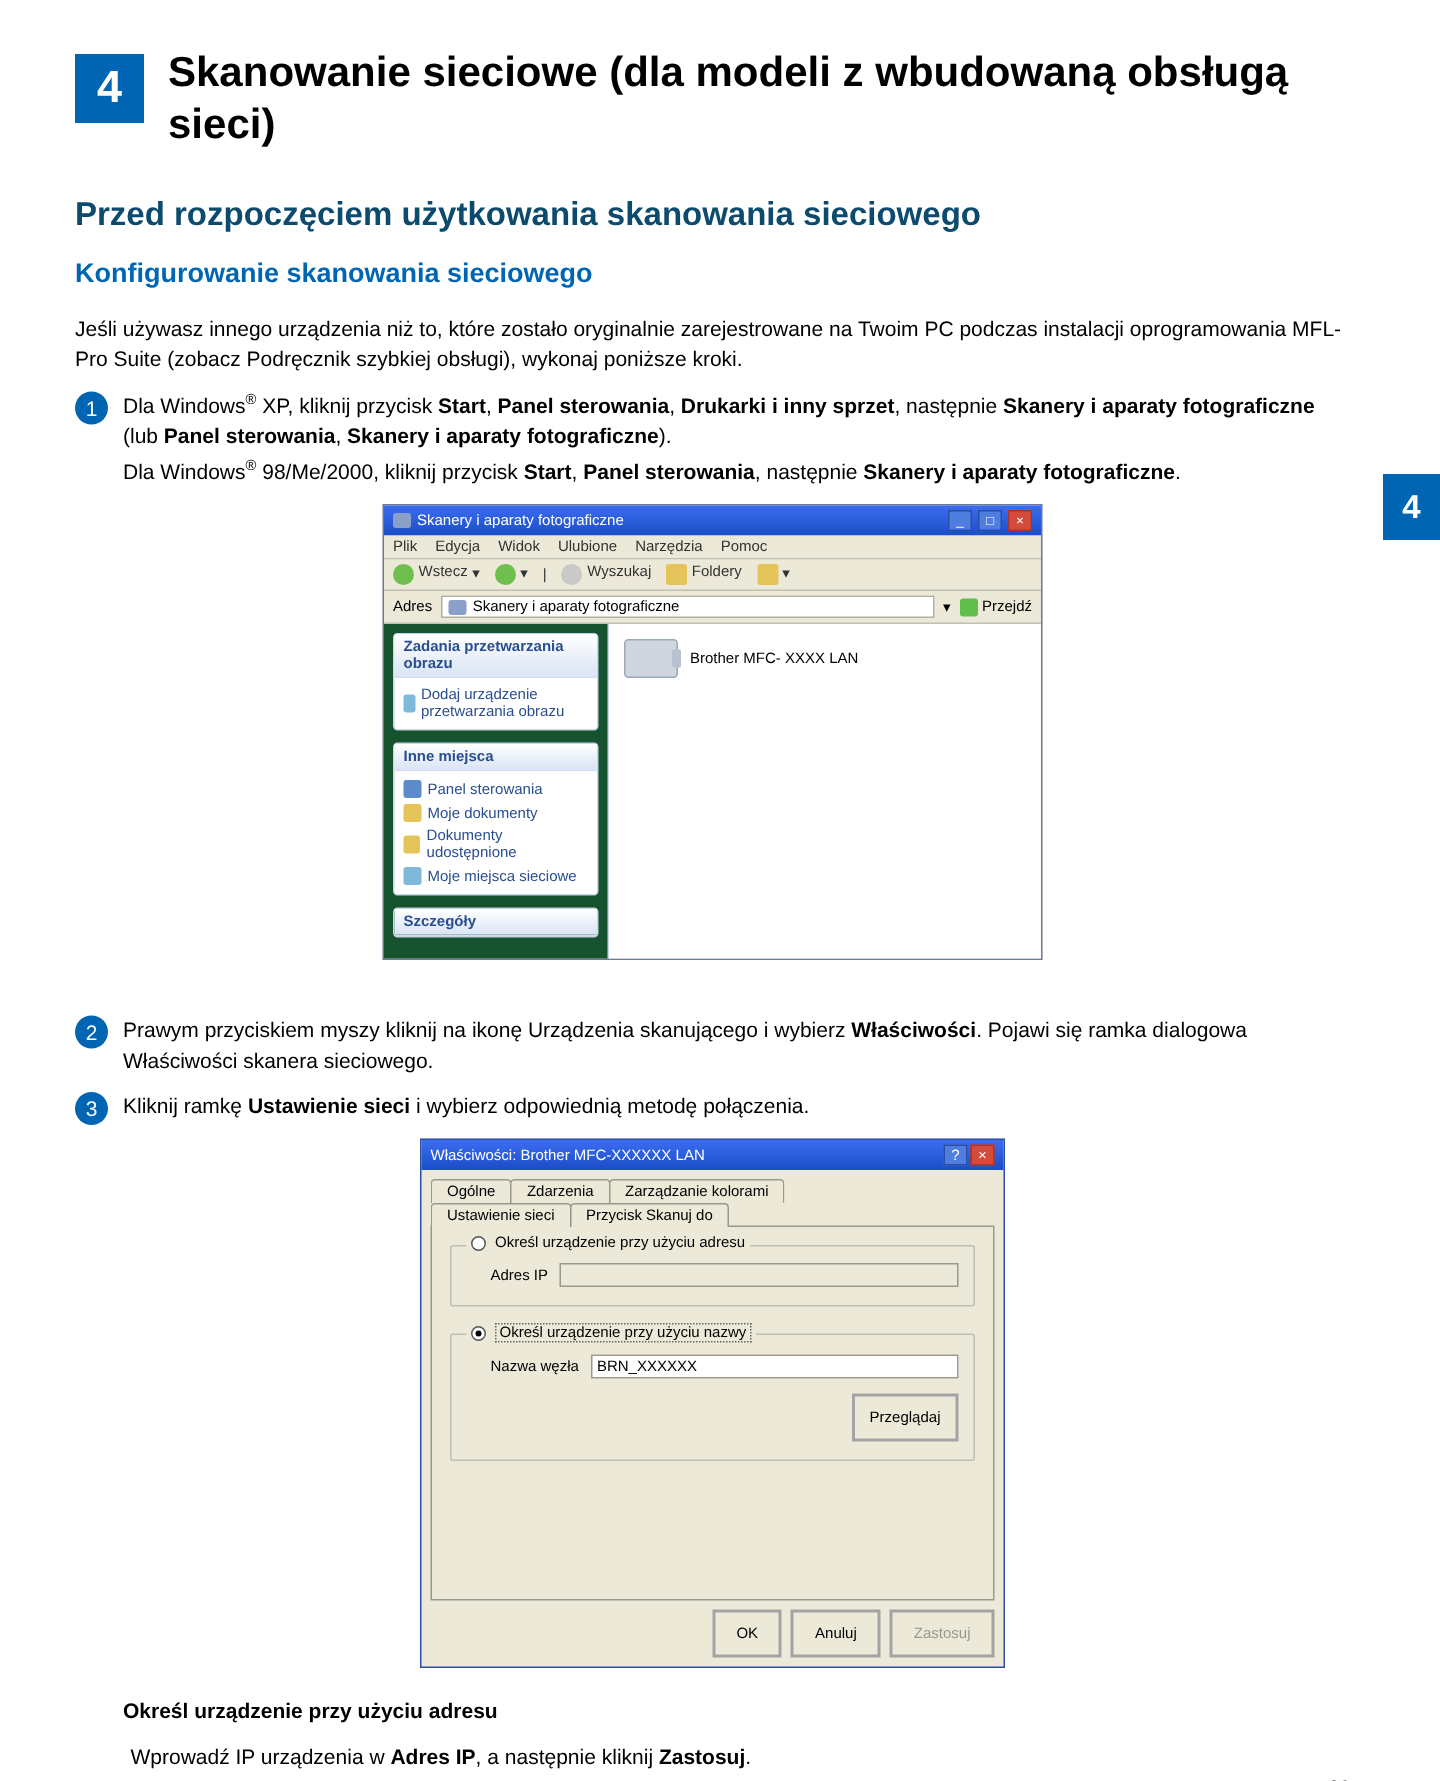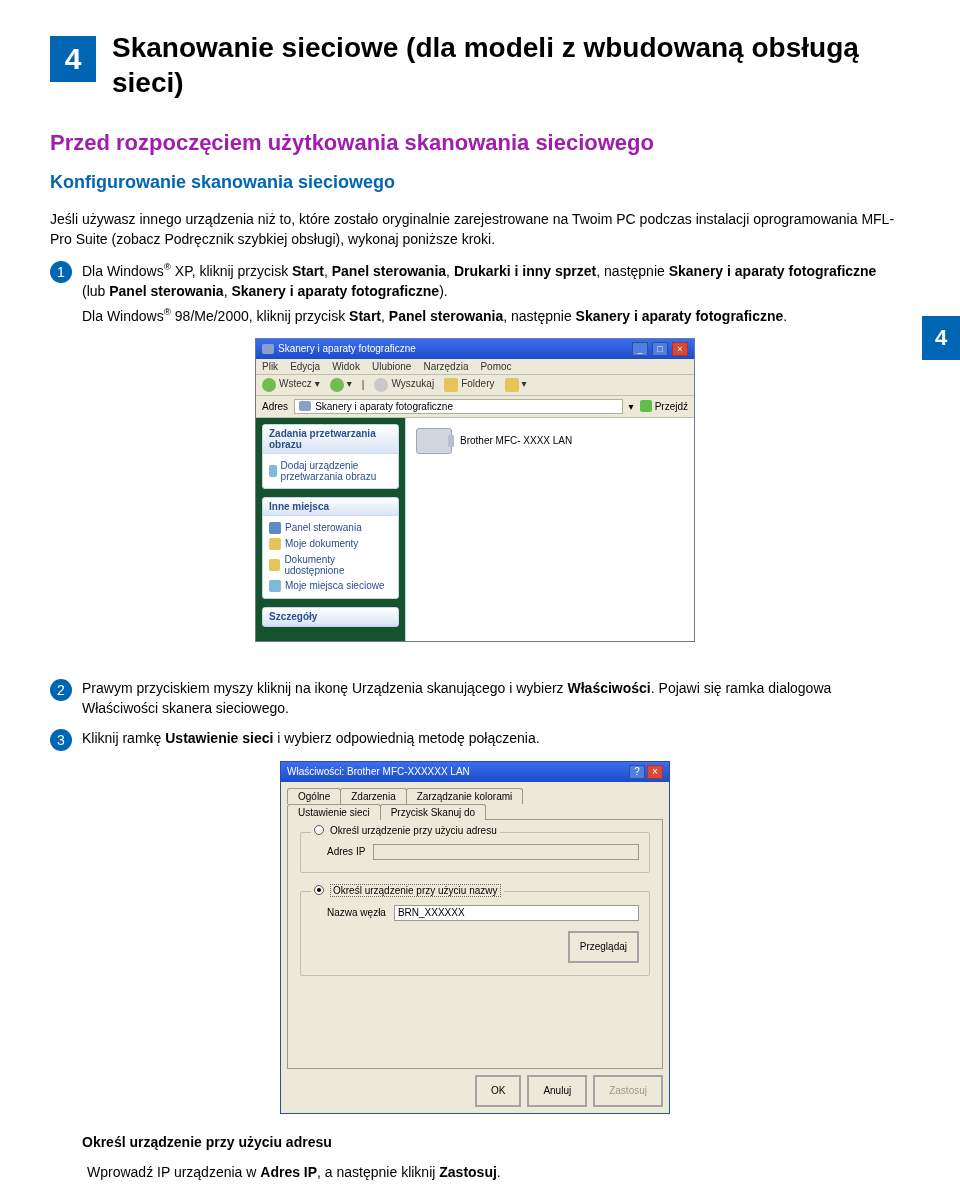"Przed rozpoczęciem użytkowania" h2.blue { color: #a21caf -> #0c4a6e }
